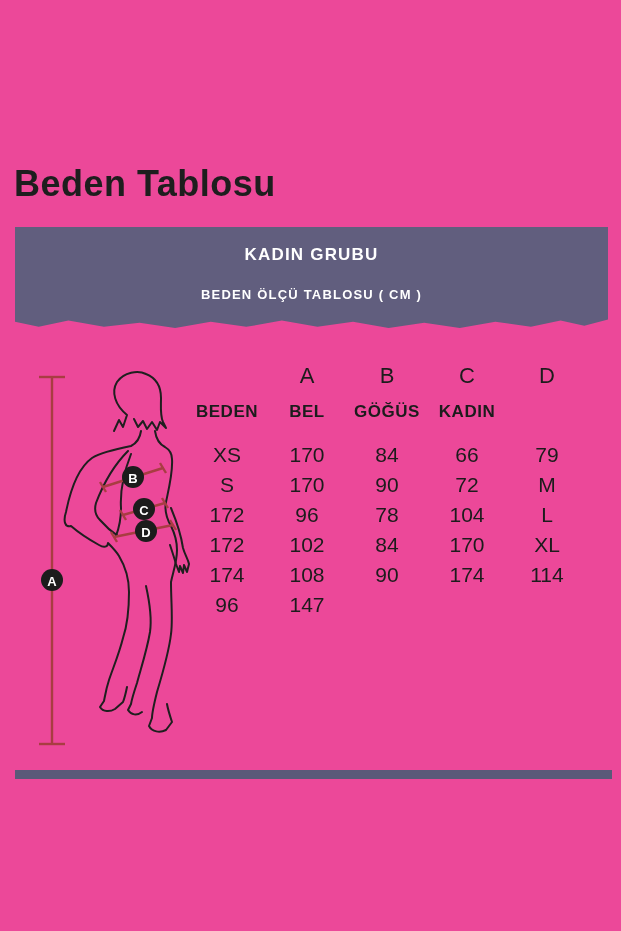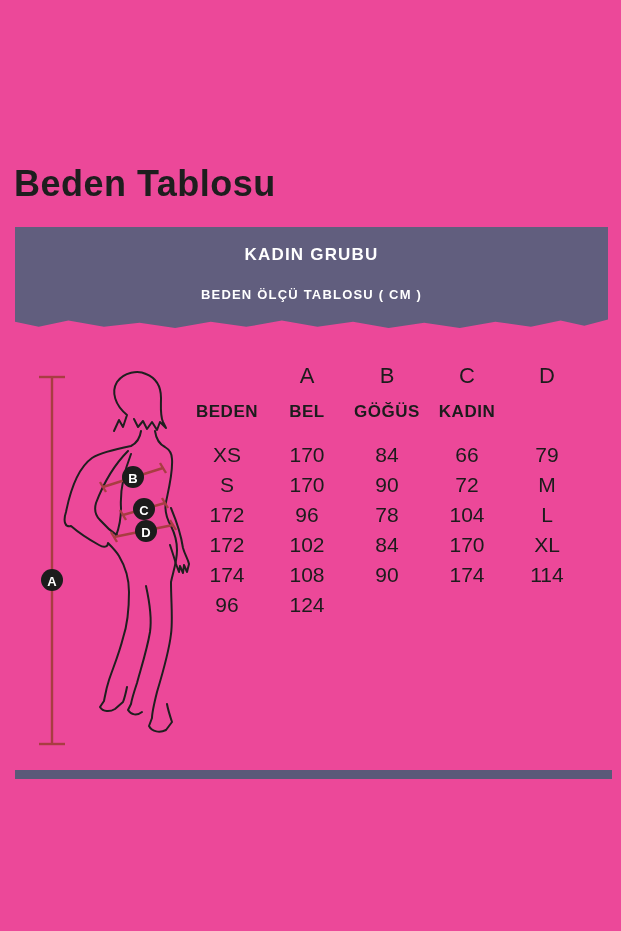"124" div.cell { text: 124 -> 147 }
